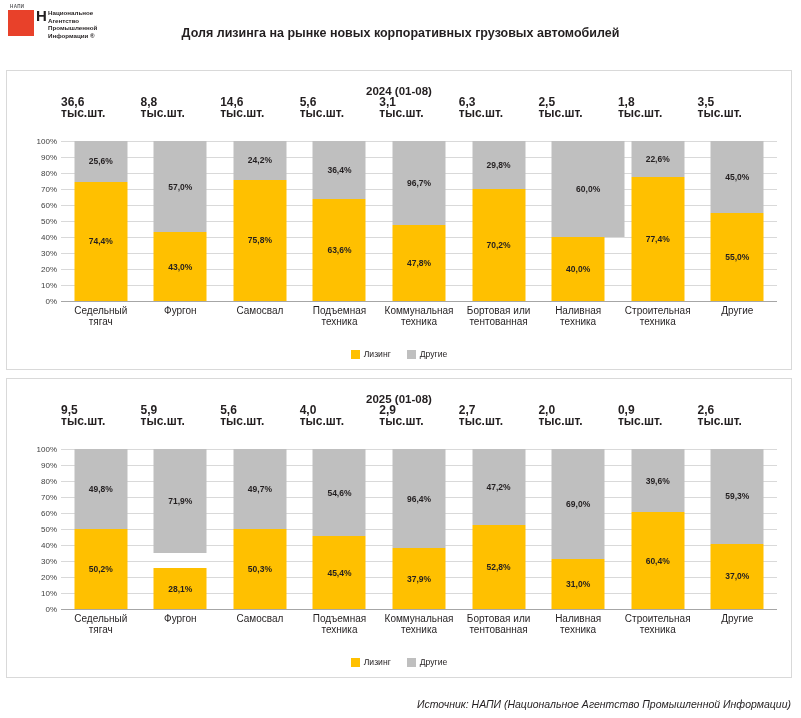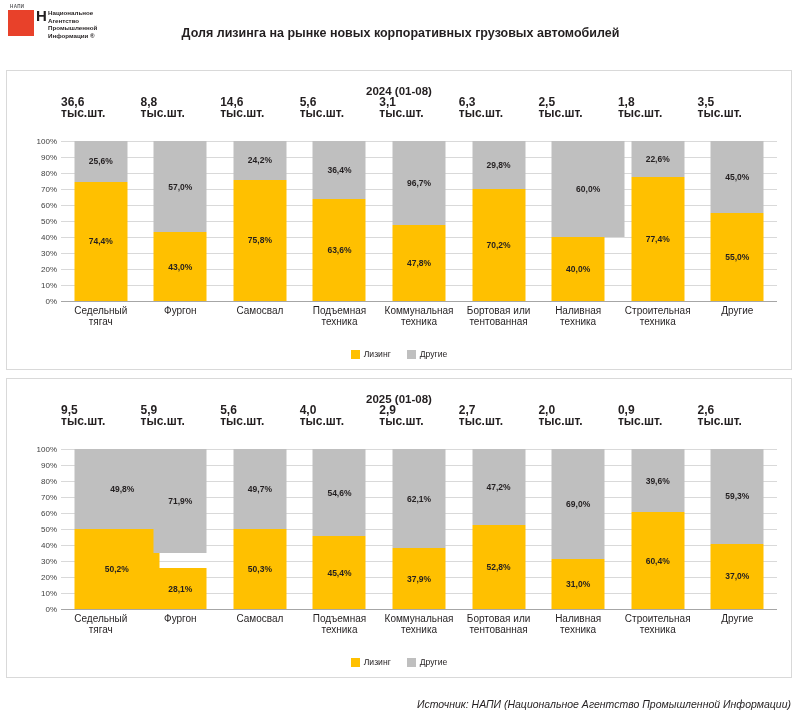"49,8%" div.seg { padding-left: 43px -> none }
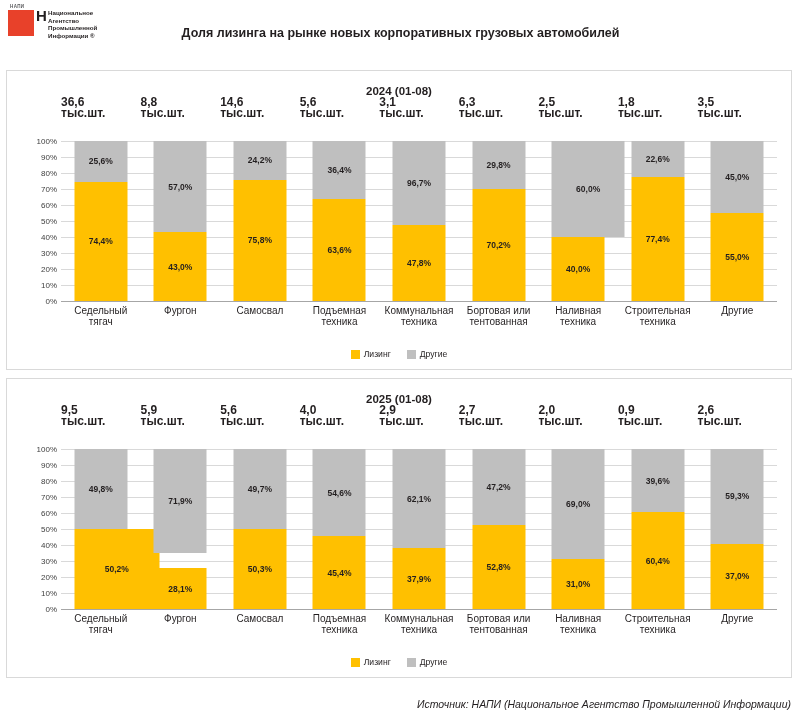"62,1%" span.seg-label { text: 62,1% -> 96,4% }
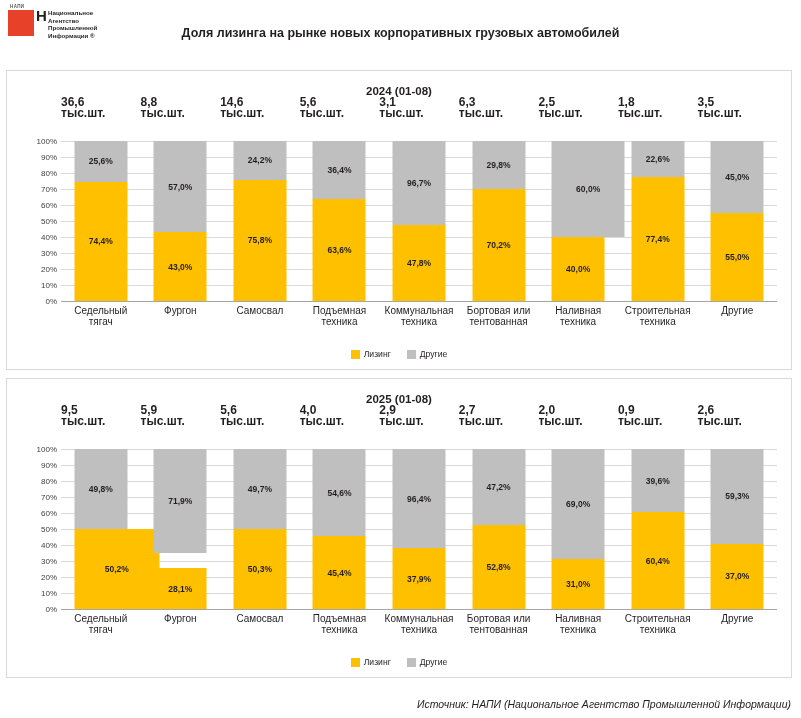"50,2%" div.seg { padding-left: 32px -> none }
